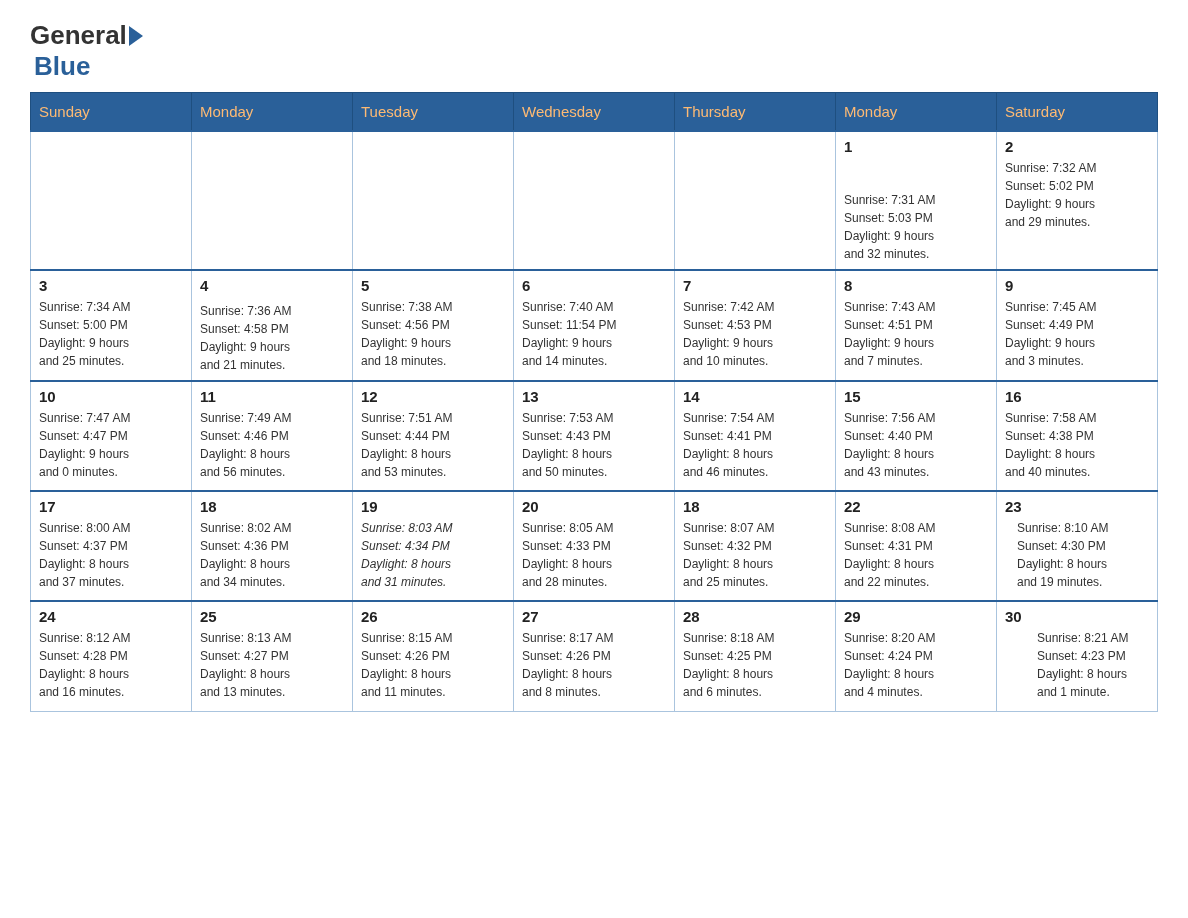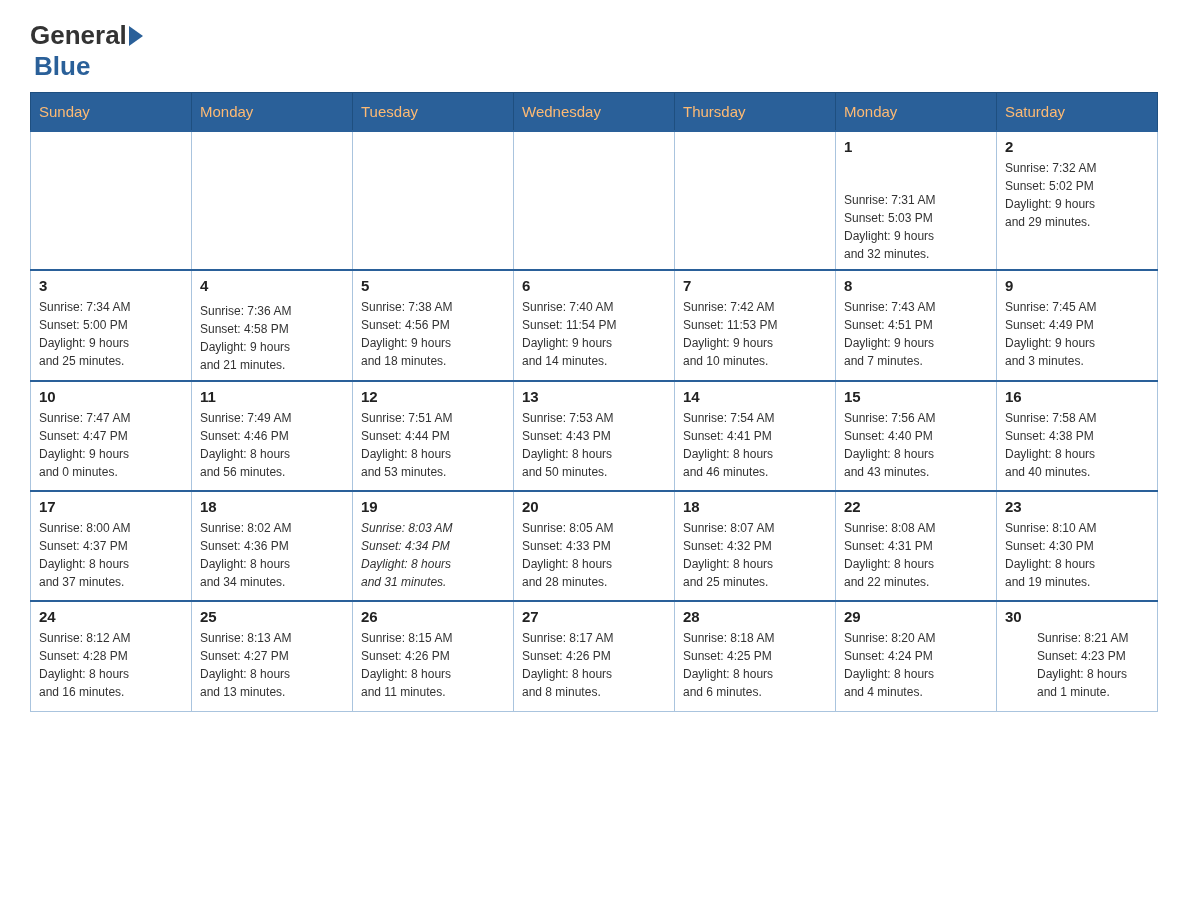"Sunrise: 7:42 AM" div.day-info { text: 11:53 -> 4:53 }
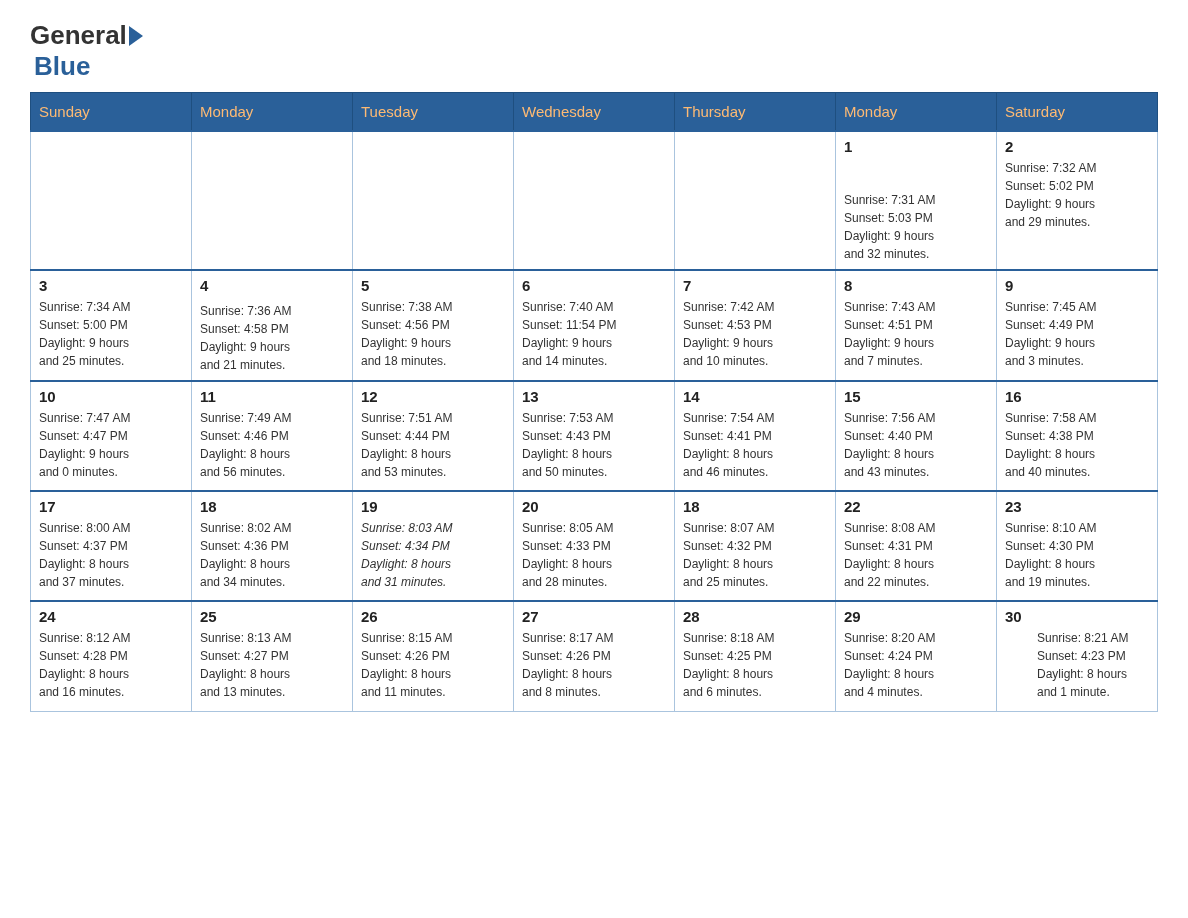"Sunrise: 8:10 AM" div.day-info { margin-left: none -> 12px }
